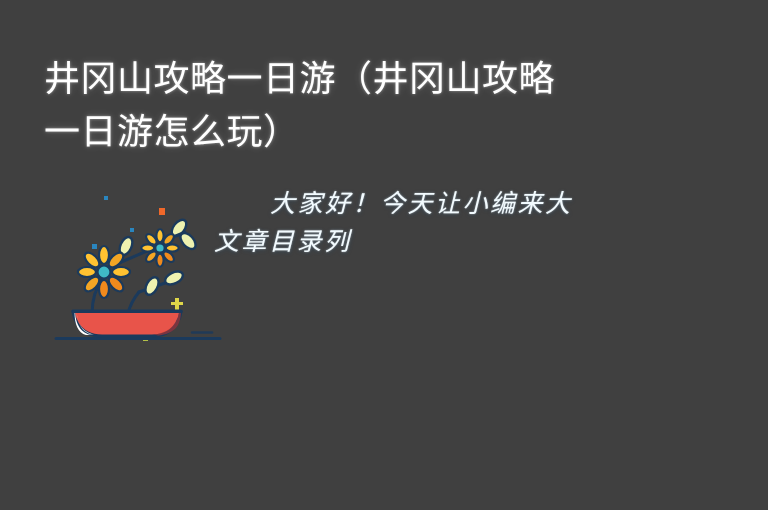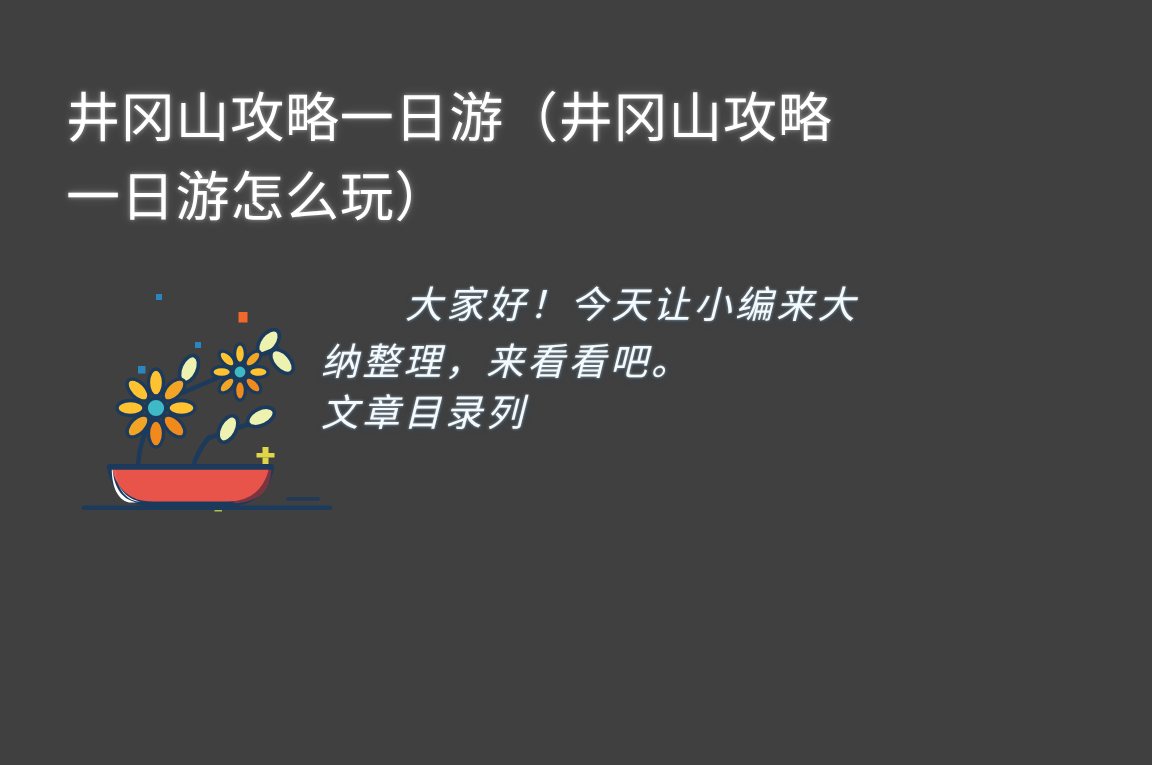"纳整理，来看看吧。" div.body-line { html: <div>纳整理，来看看吧。</div> -> none }
